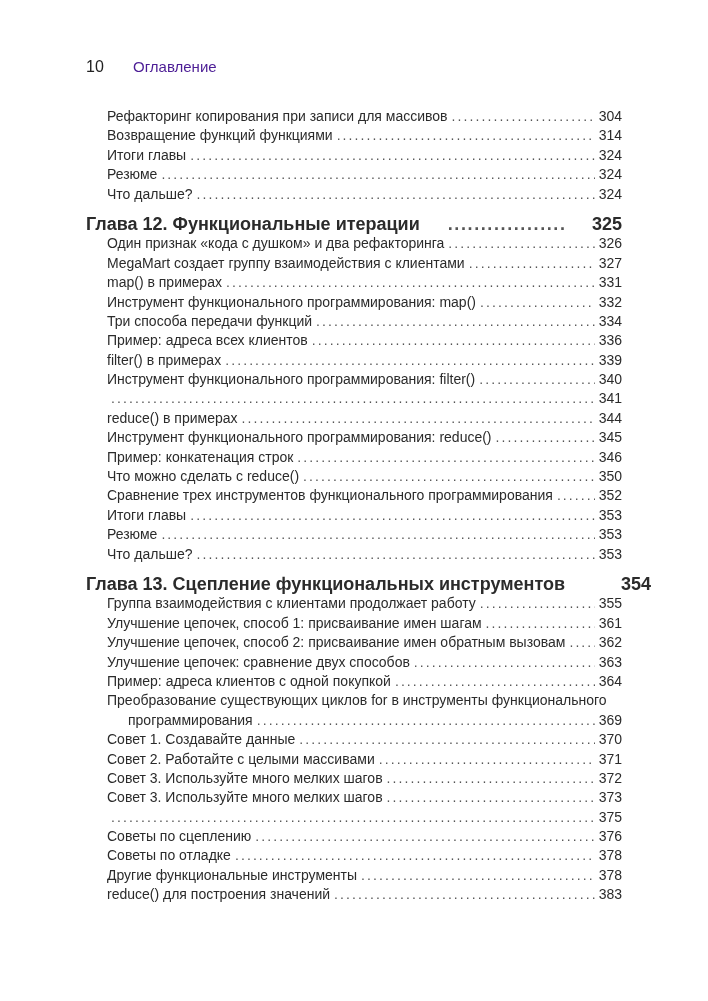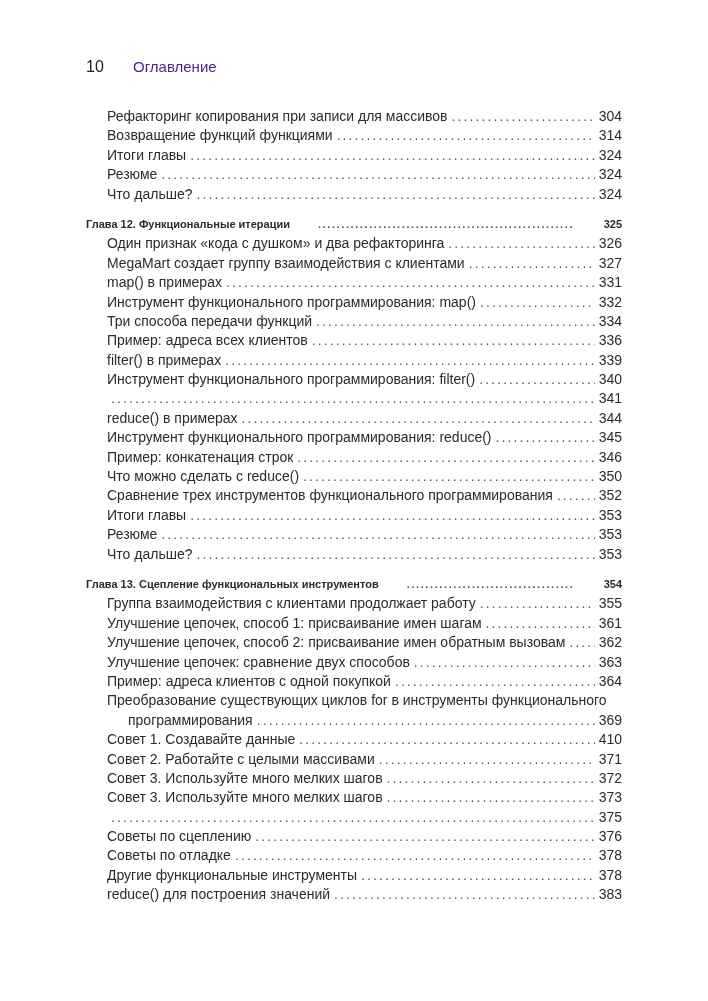"Глава 12. Функциональные итерации" .row.chapter { font-size: 11px -> 18px }
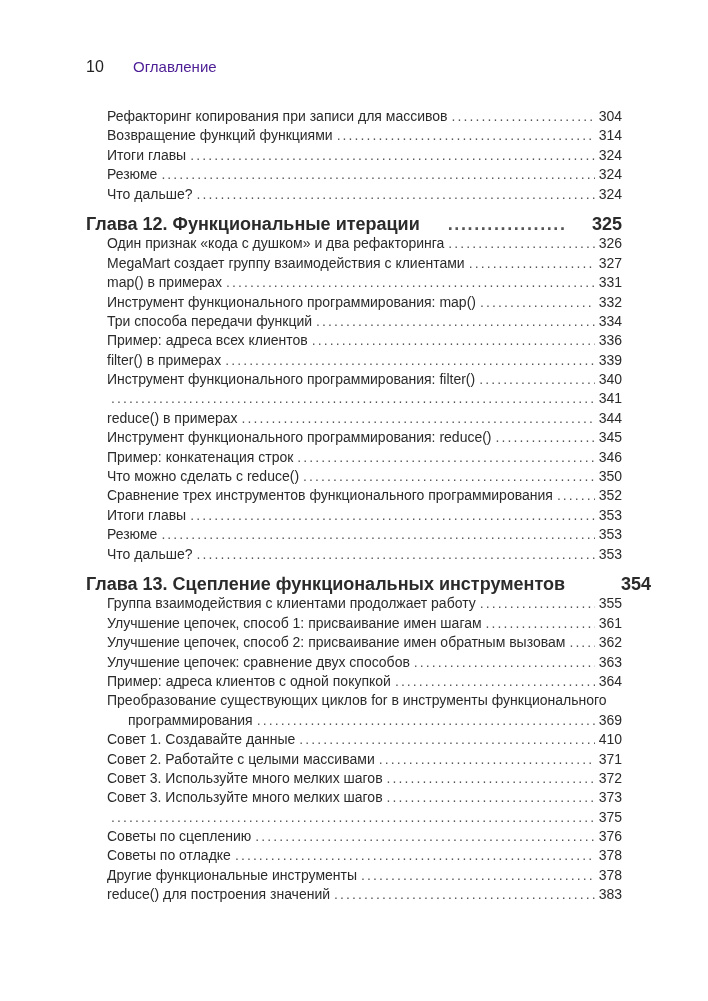"410" span.page { text: 410 -> 370 }
